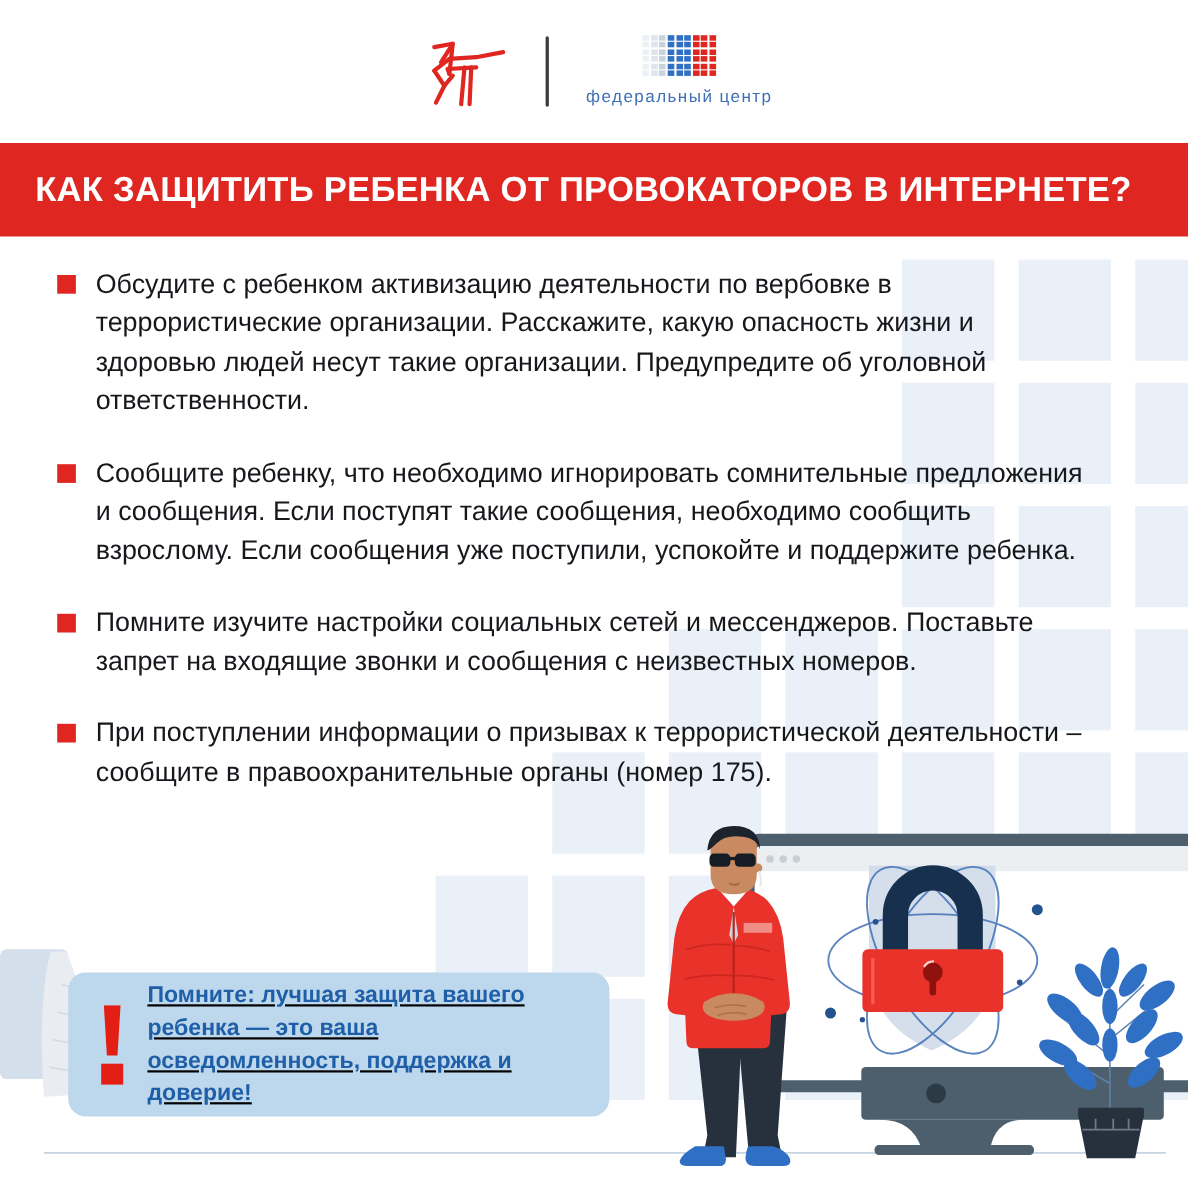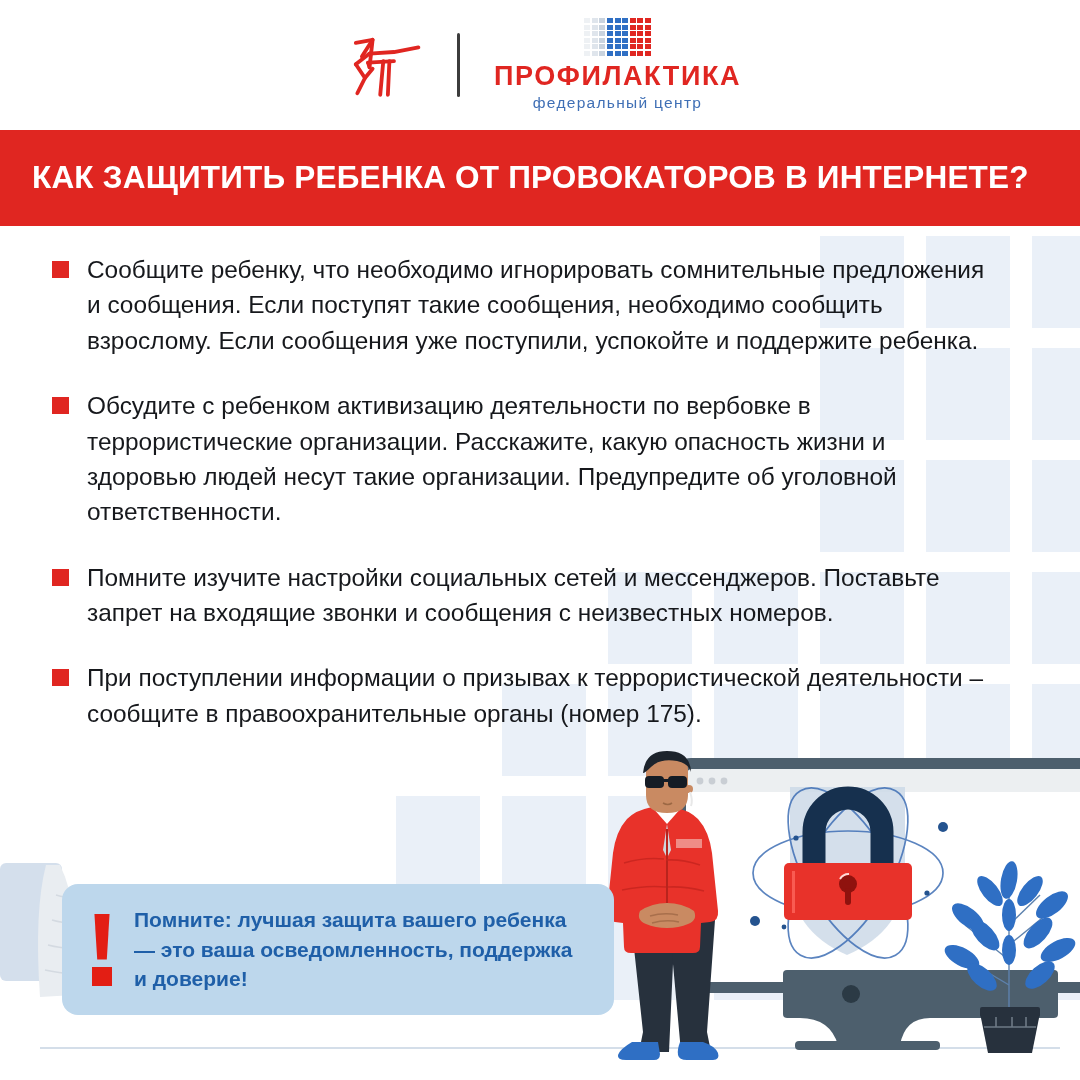"ПРОФИЛАКТИКА" div.brand-name { html: <div>ПРОФИЛАКТИКА</div> -> none }
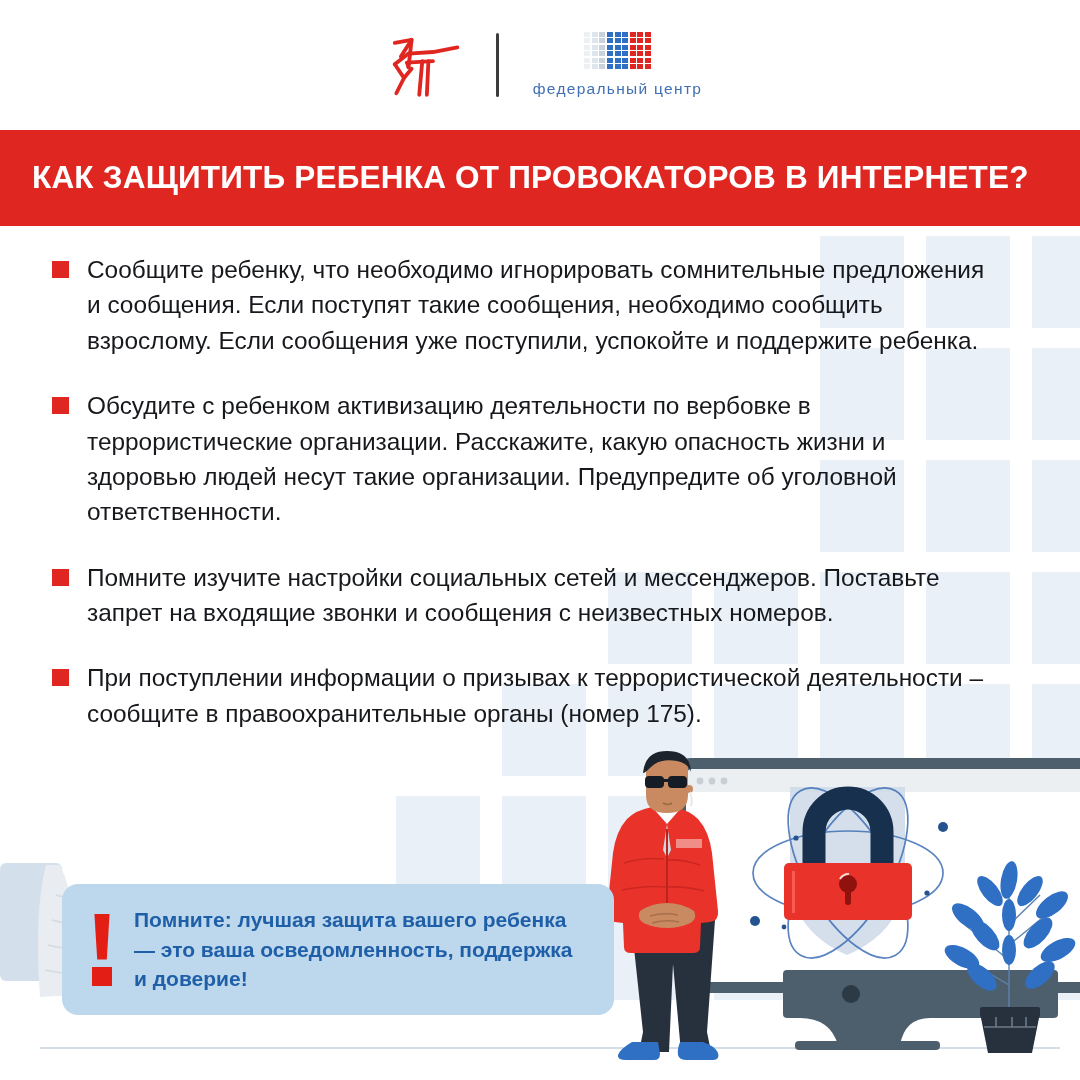"КАК ЗАЩИТИТЬ РЕБЕНКА ОТ ПРОВОКАТОРОВ" .title-banner { height: 96px -> 85px }
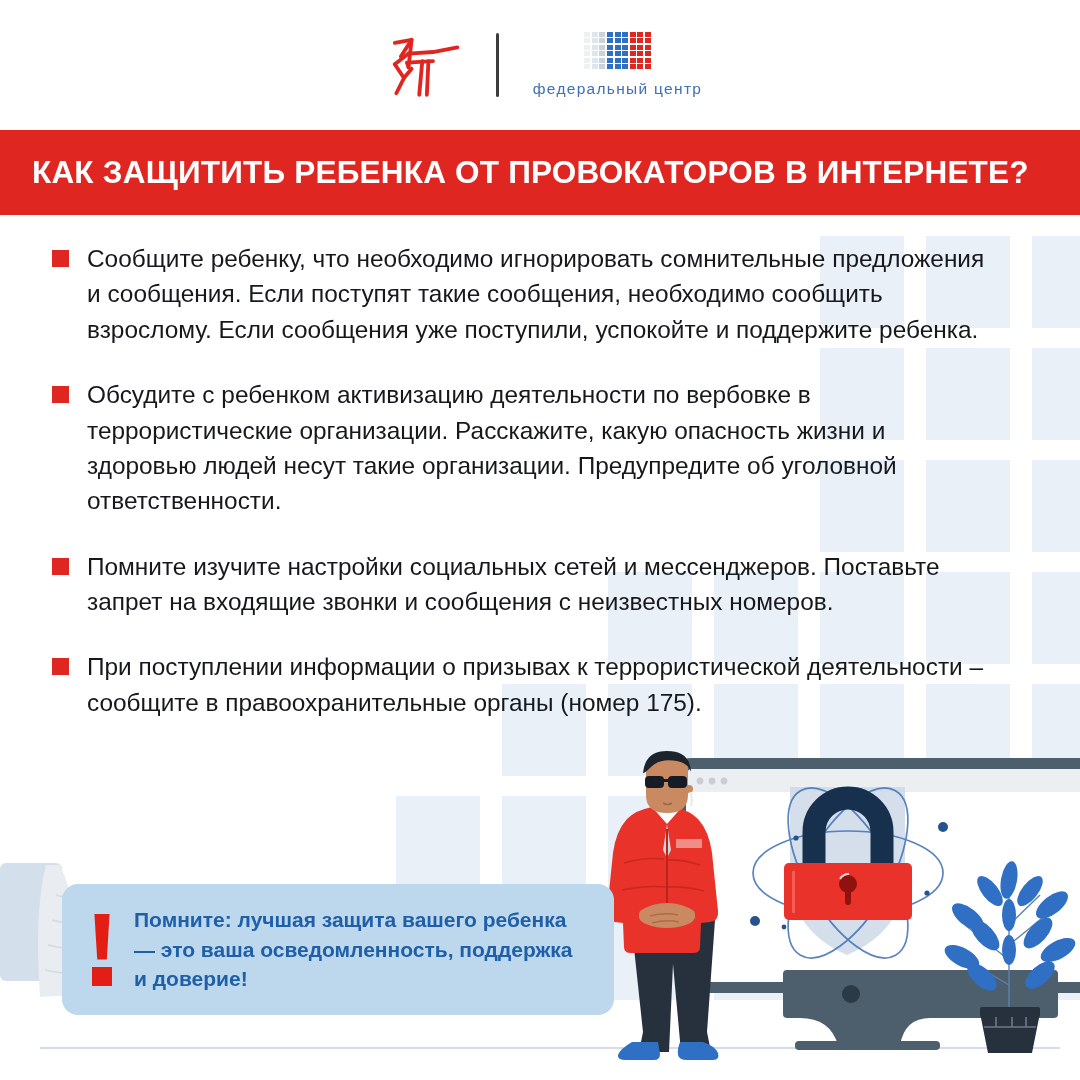"Сообщите ребенку, что необходимо" div.bullet { order: before "Обсудите с ребенком активизацию" -> after "Обсудите с ребенком активизацию" }
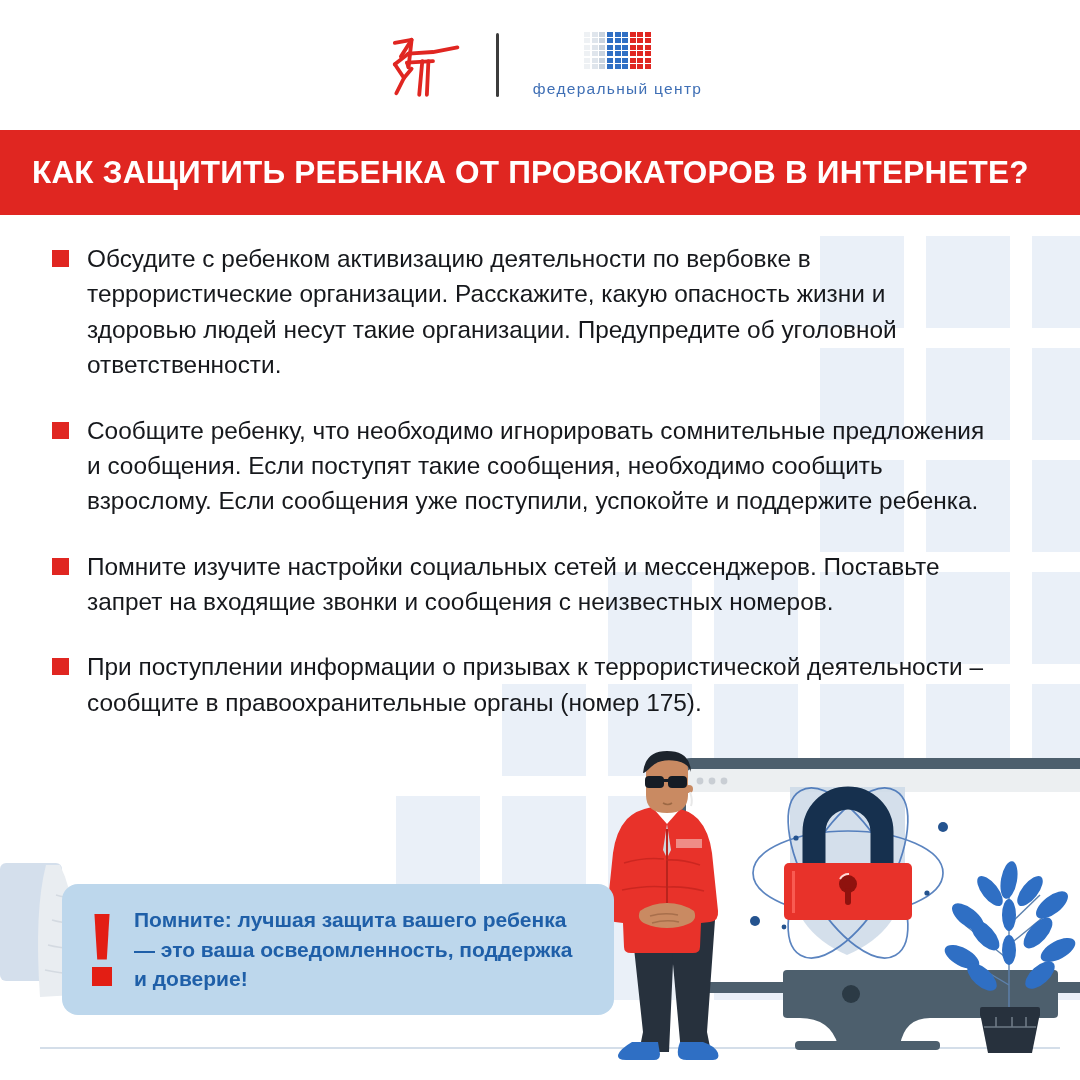"Помните: лучшая защита вашего ребенка" .callout { text-decoration: none -> underline; width: 552px -> 492px }
